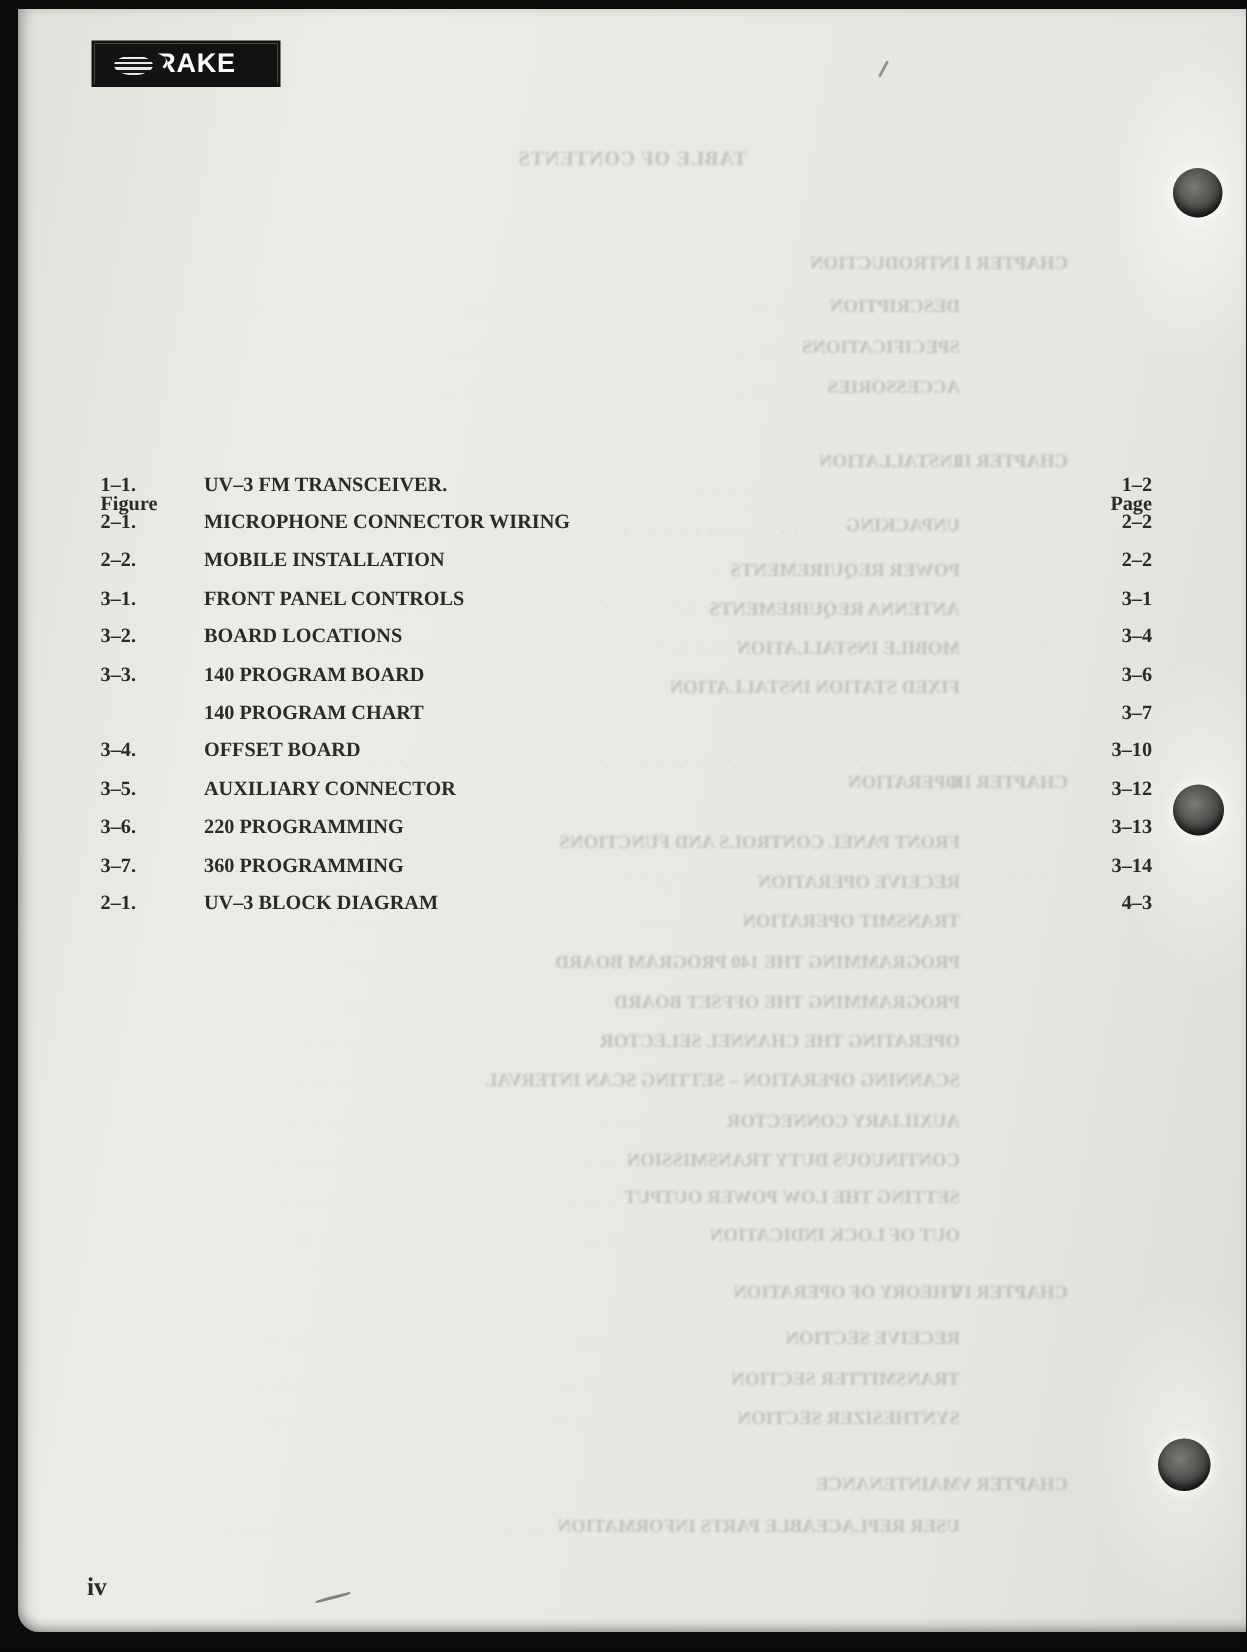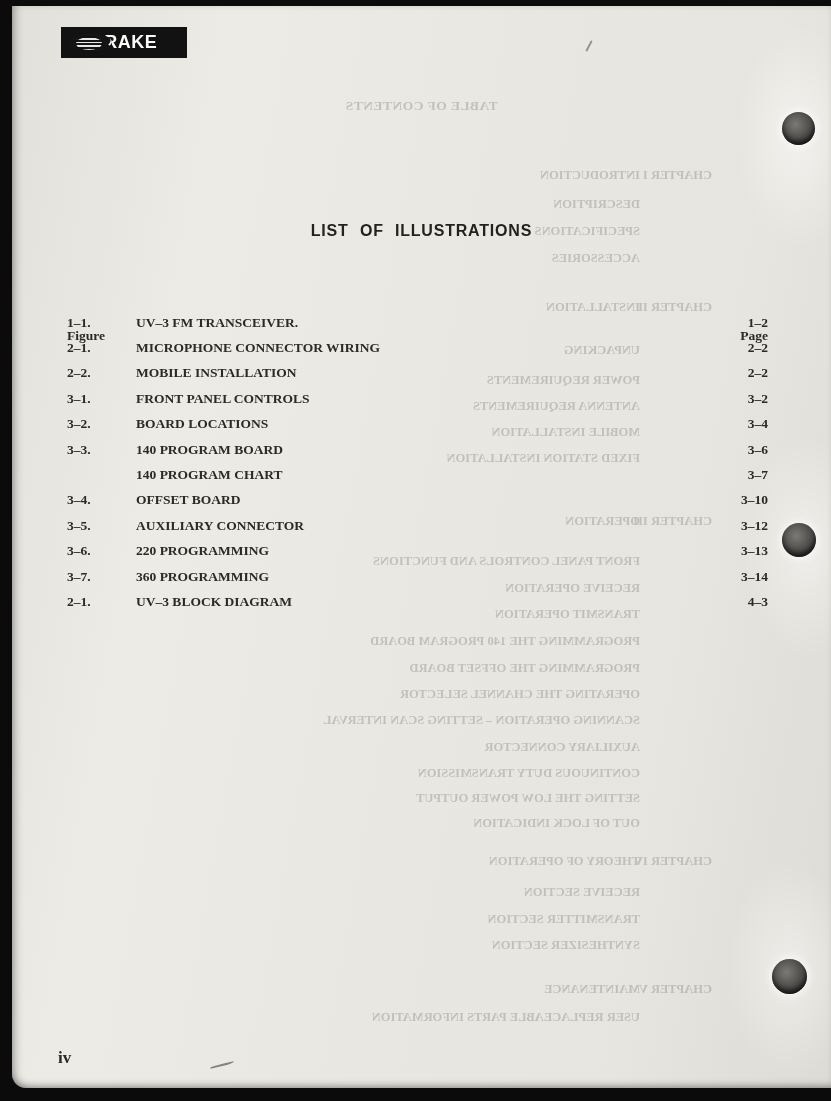"LIST OF ILLUSTRATIONS" div.title { html: <div>LIST OF ILLUSTRATIONS</div> -> none }
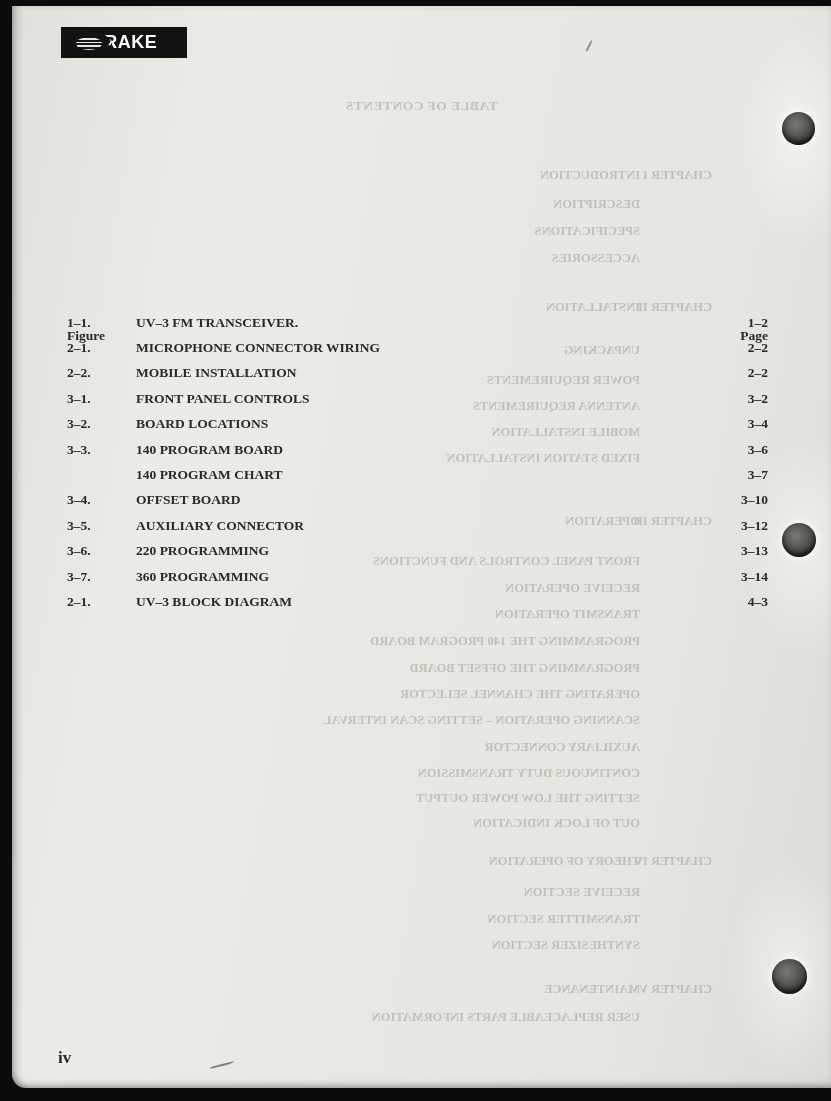"3–2" span.pg { text: 2 -> 1 }
